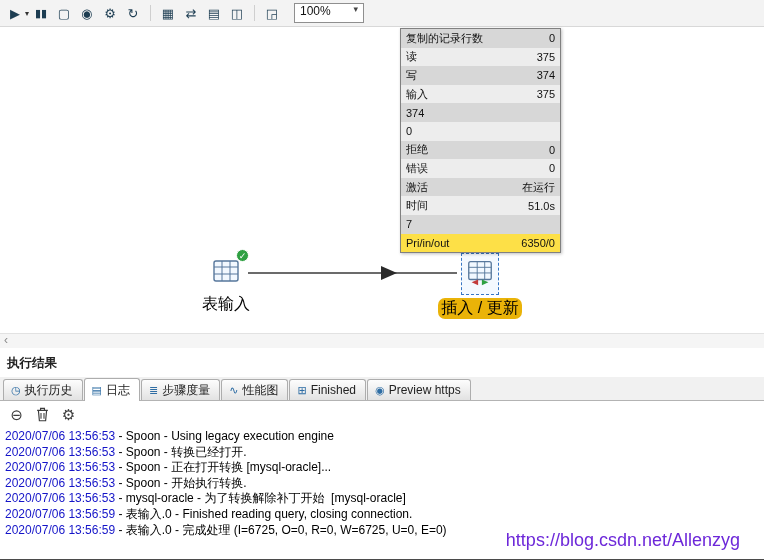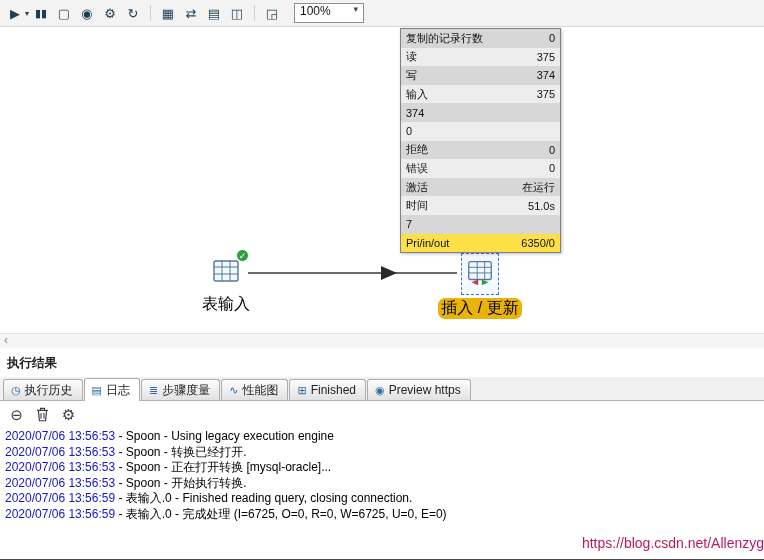"2020/07/06 13:56:53 - mysql-oracle -" div.log-line { html: none -> <div><span>2020/07/06 13:56:53</span><span> - mysql-oracle - 为了转换解除补丁开始 [mysql-oracle]</span></div> }
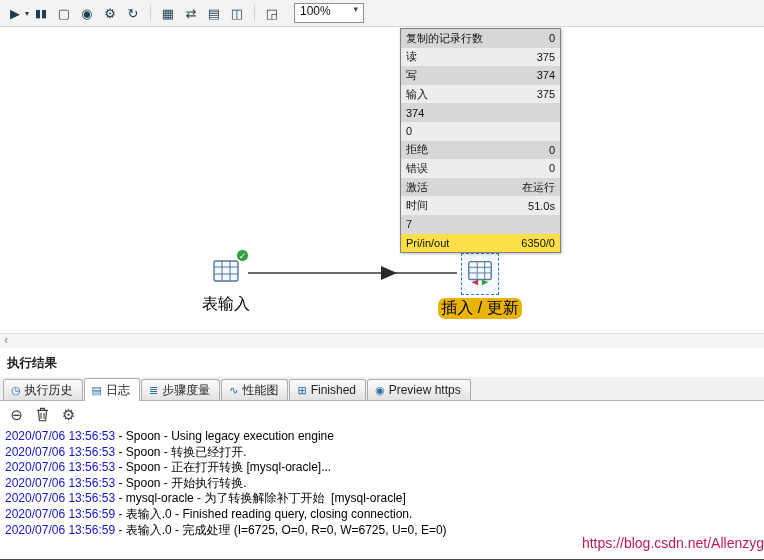"https://blog.csdn.net/Allenzyg" .watermark { color: #be185d -> #6d28d9; font-size: 14px -> 18px; right: 0 -> 24px }
